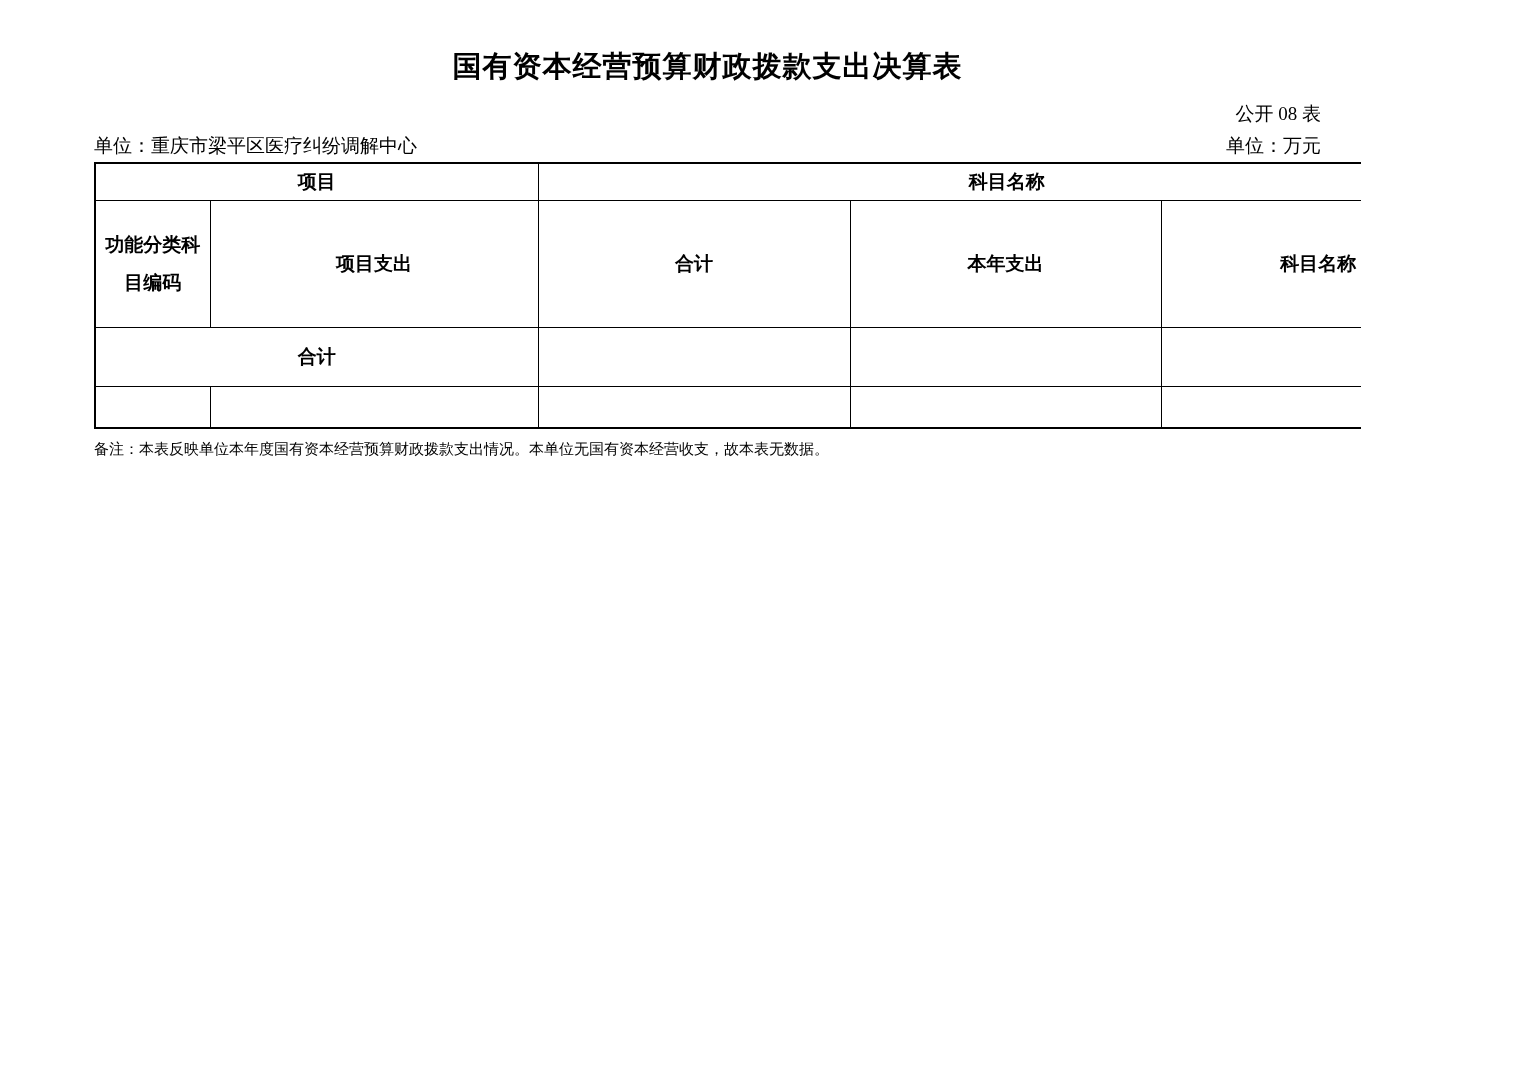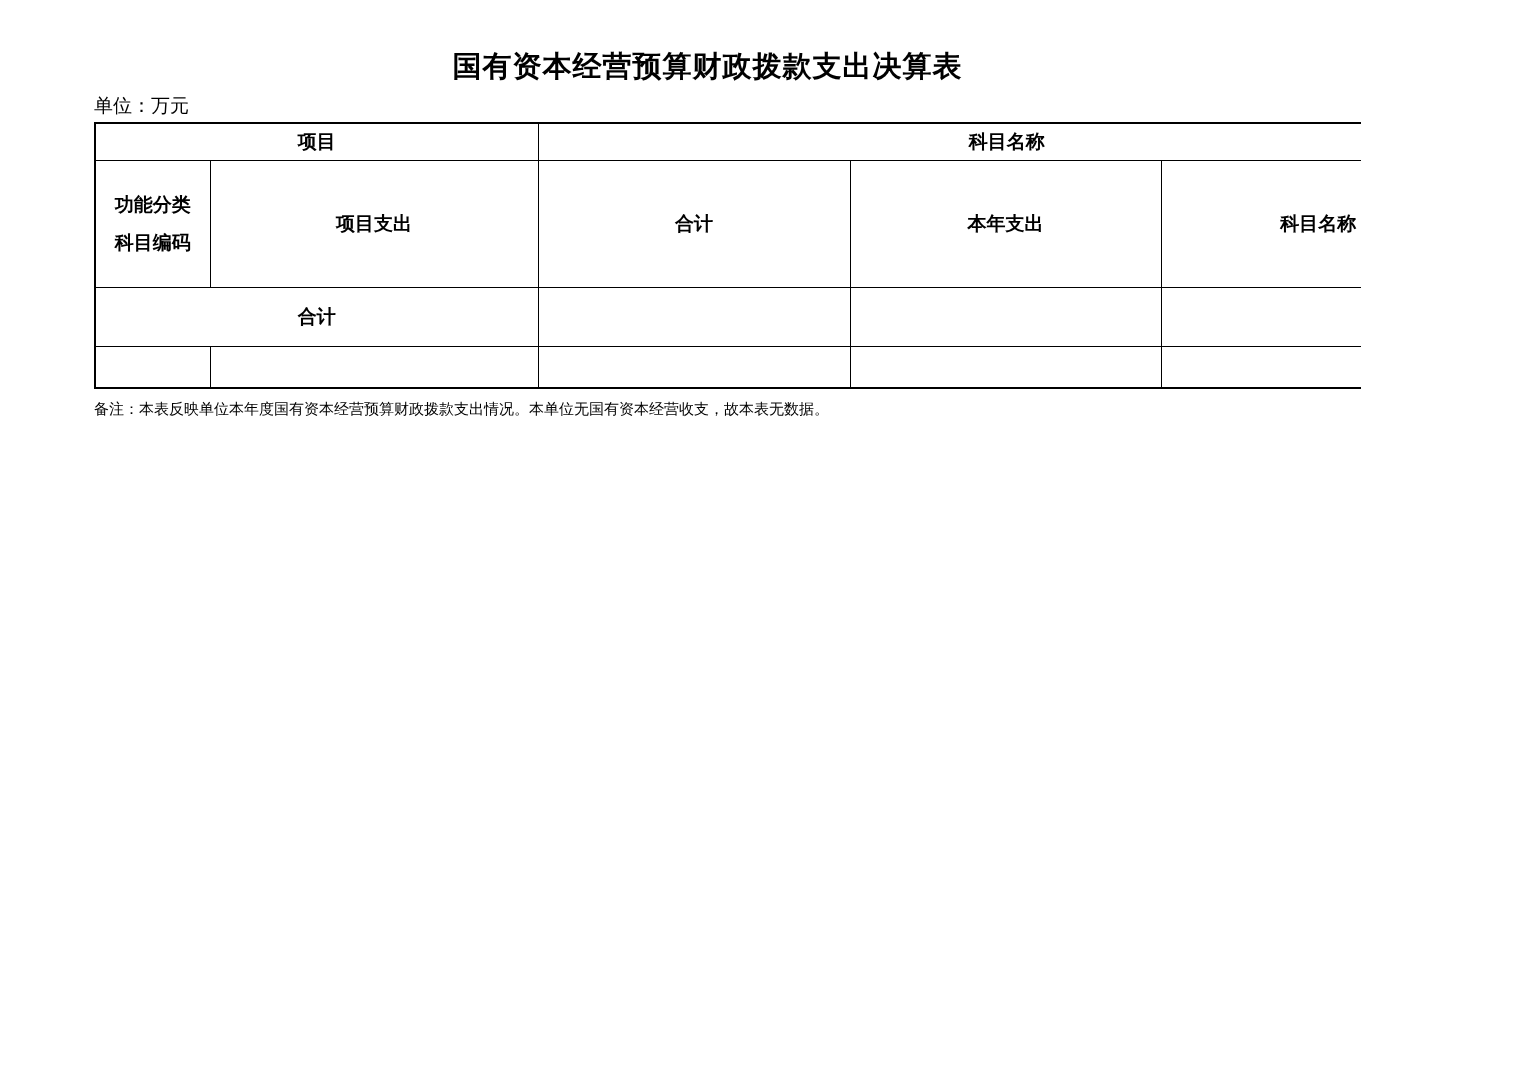"公开 08 表" div.form-number { html: none -> <div>公开 08 表</div> }
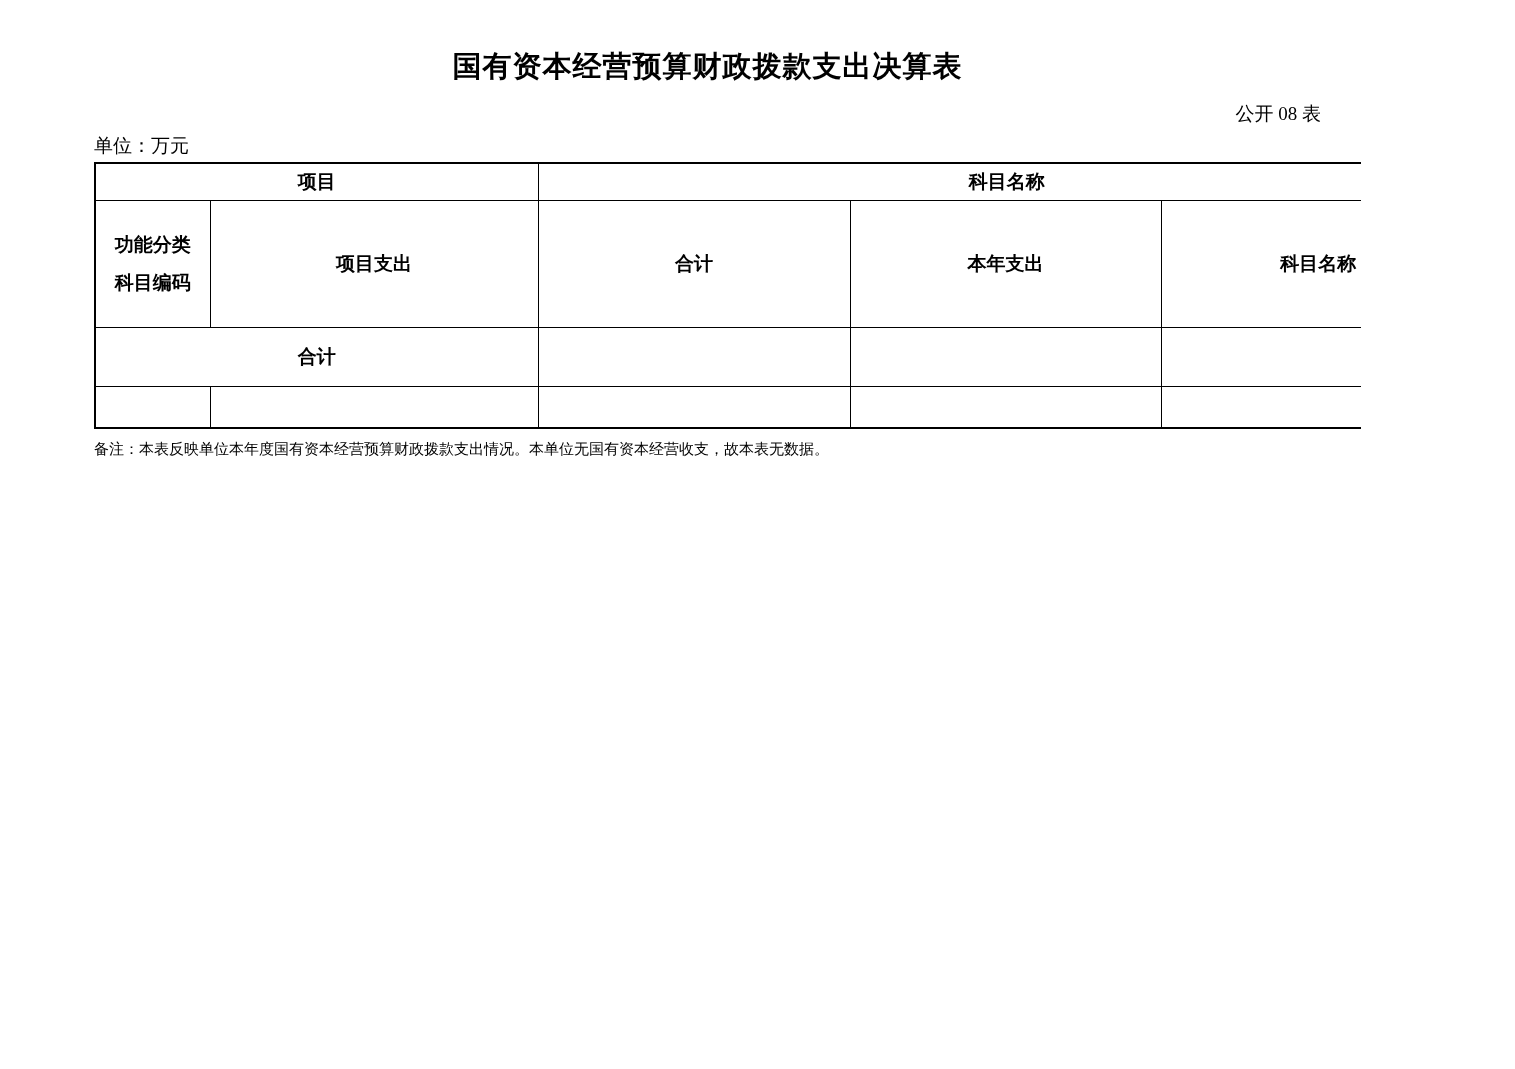"单位：重庆市梁平区医疗纠纷调解中心" span { html: none -> <span>单位：重庆市梁平区医疗纠纷调解中心</span> }
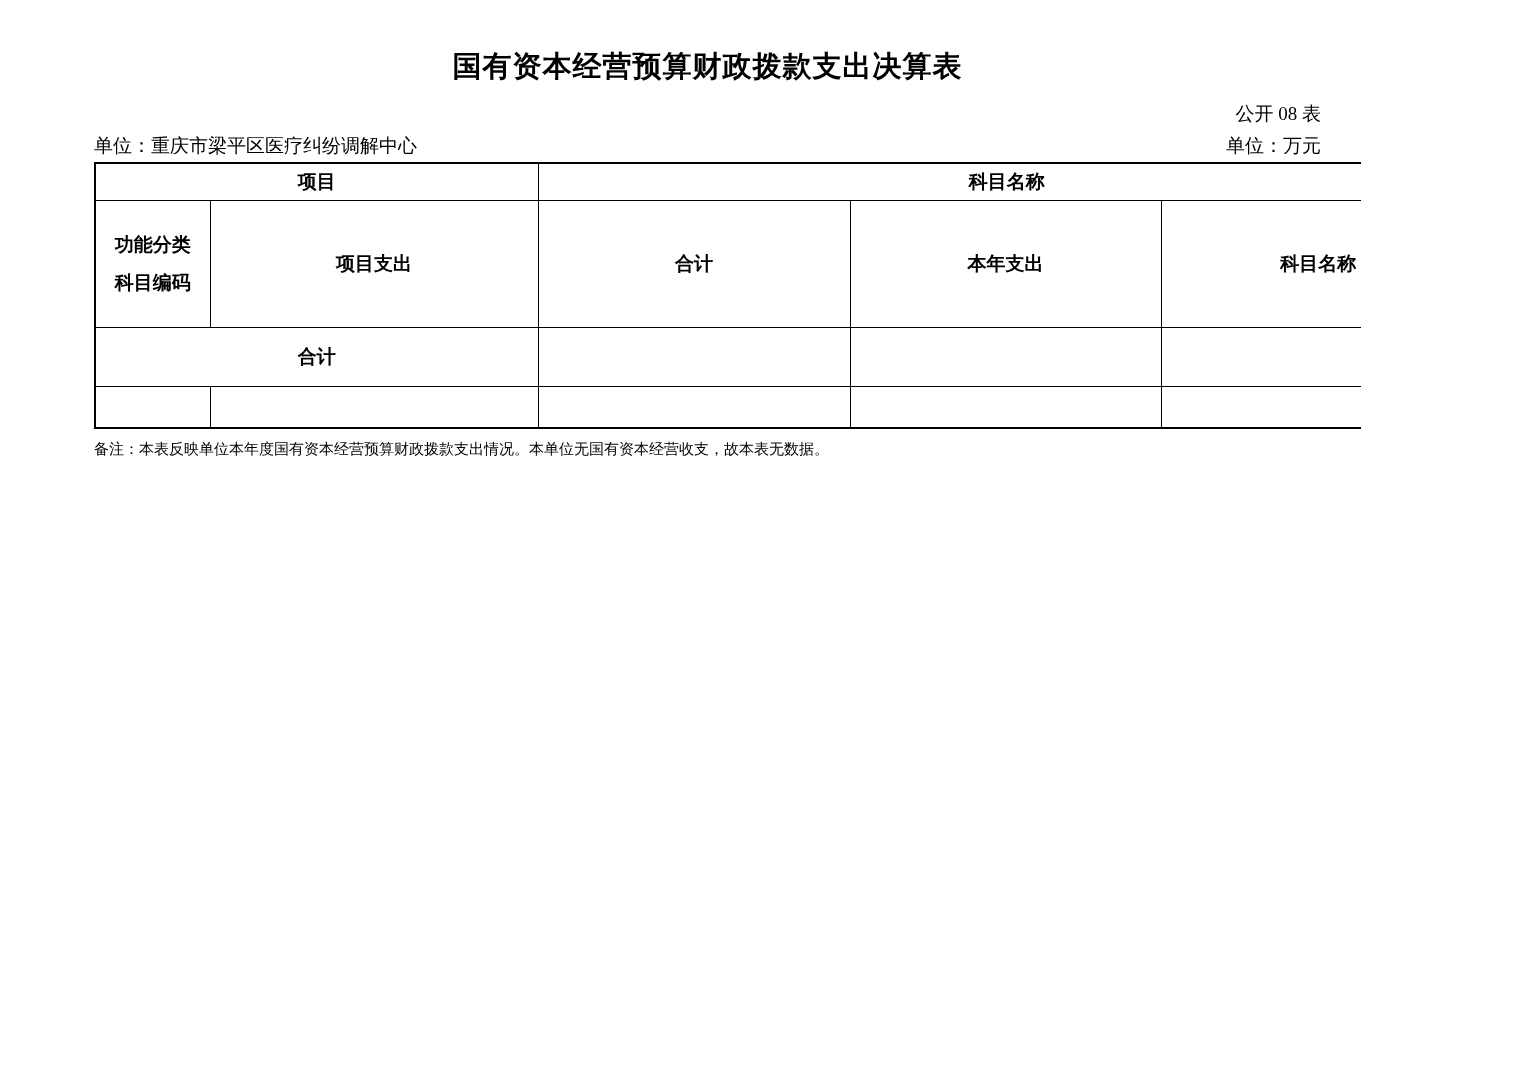"项目" table.budget-table td { padding: 0 11px -> 0 2px }
